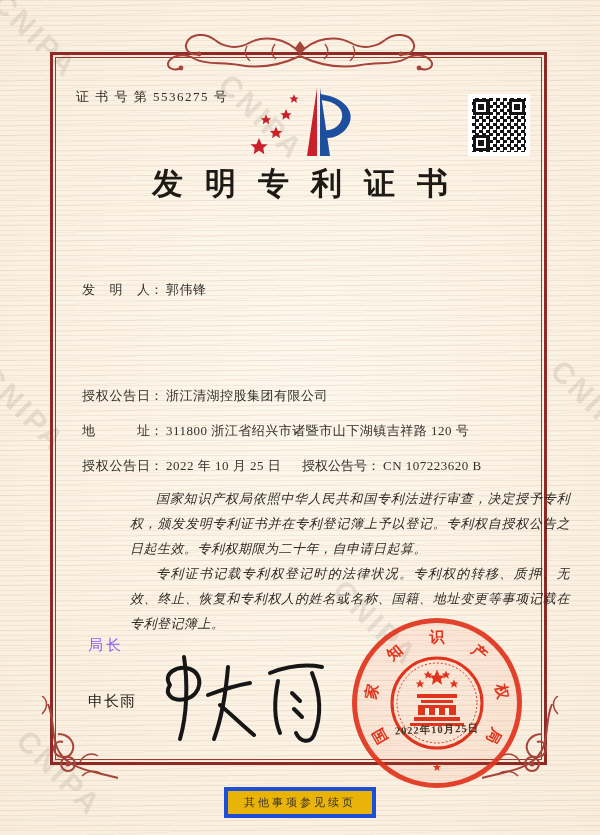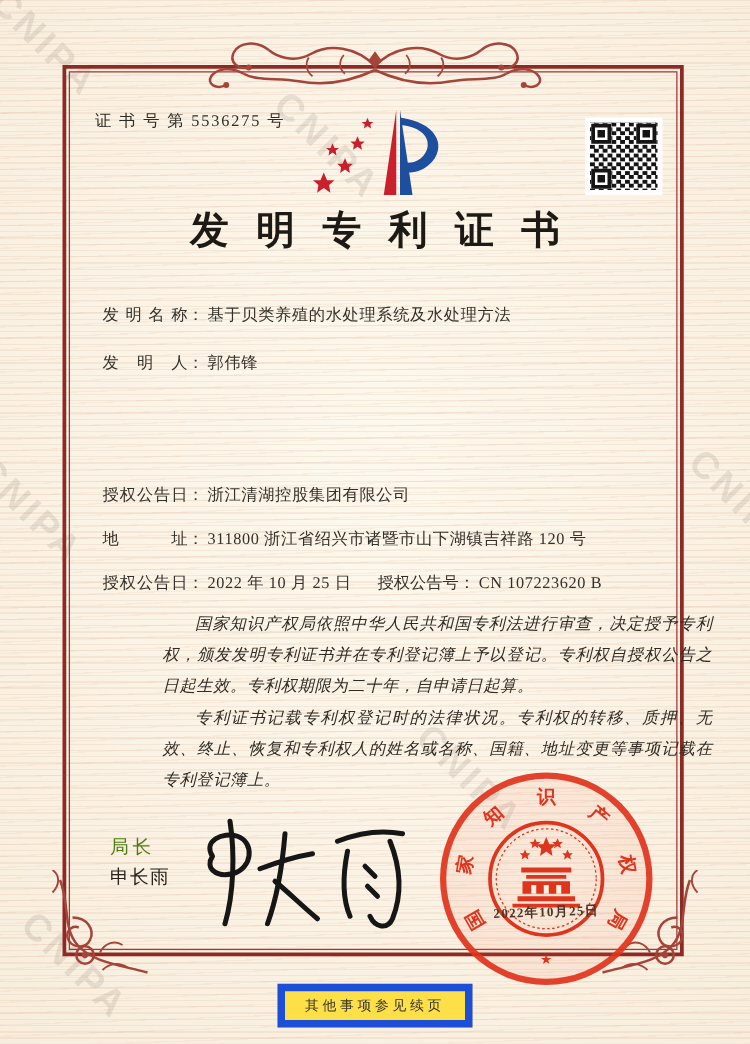"发明名称： 基于贝类养殖的水处理系统及水处理方法" div.row { html: <div> <span>发明名称</span><span>：</span><span>基于贝类养殖的水处理系统及水处理方法</span> </div> -> none }
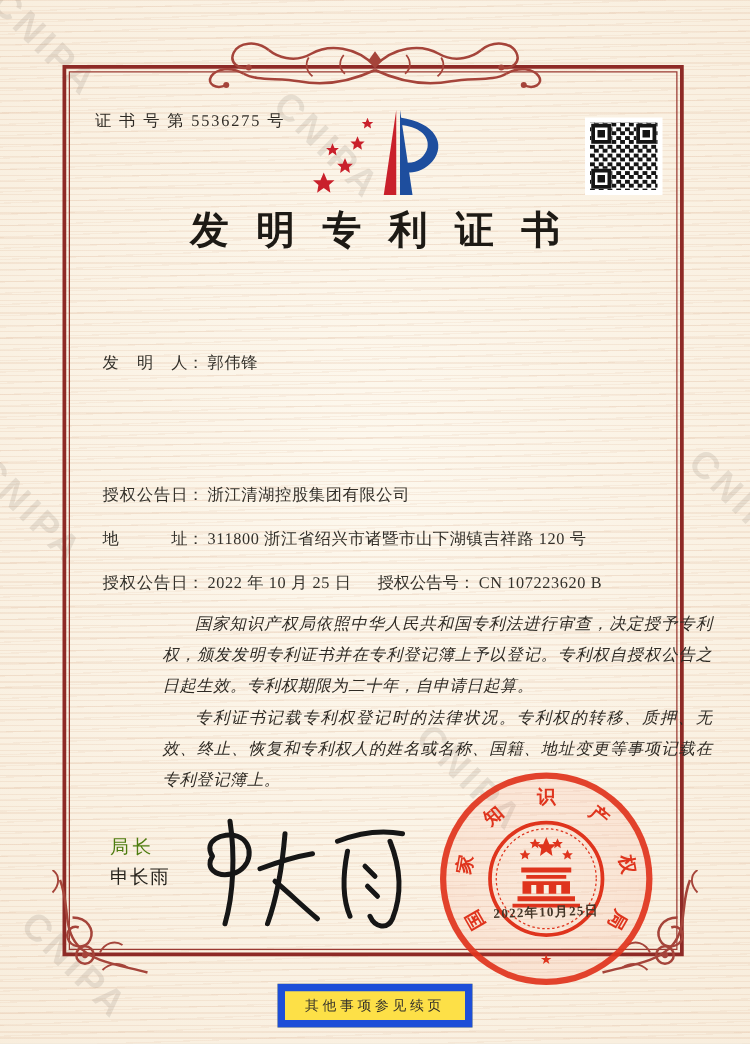"局长" .sig-role { color: #4d7c0f -> #8b5cf6; top: 668px -> 636px }
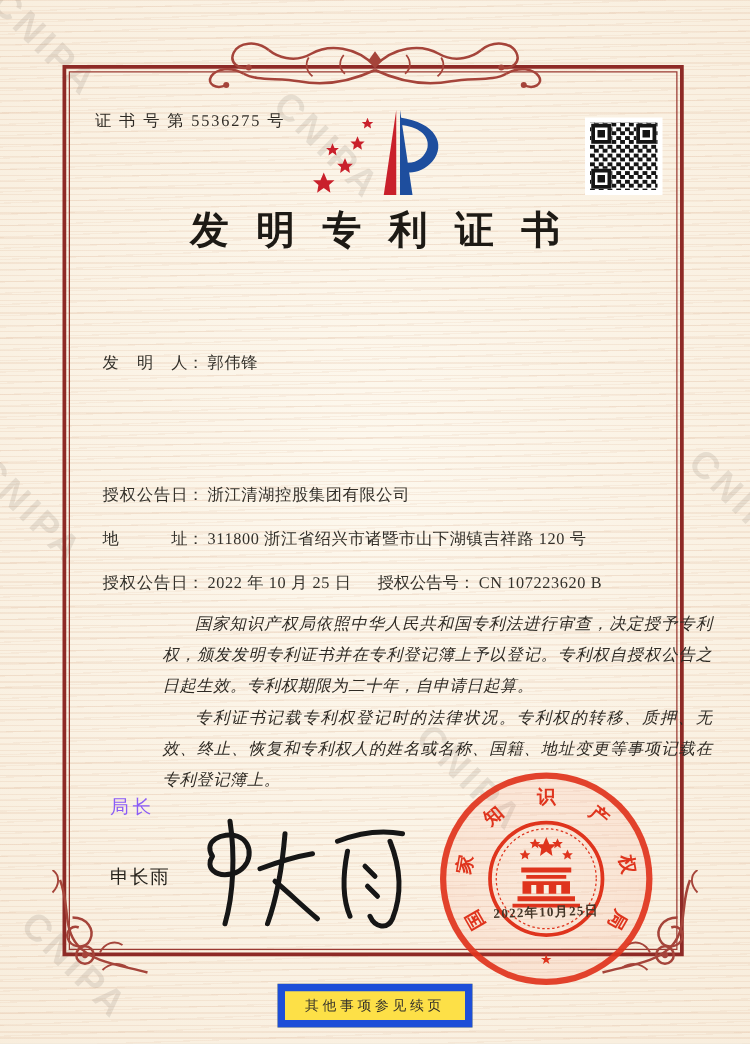"其他事项参见续页" .foot-note { background: #fde047 -> #eab308; border: 6px solid #1d4ed8 -> 4px solid #1d4ed8 }
